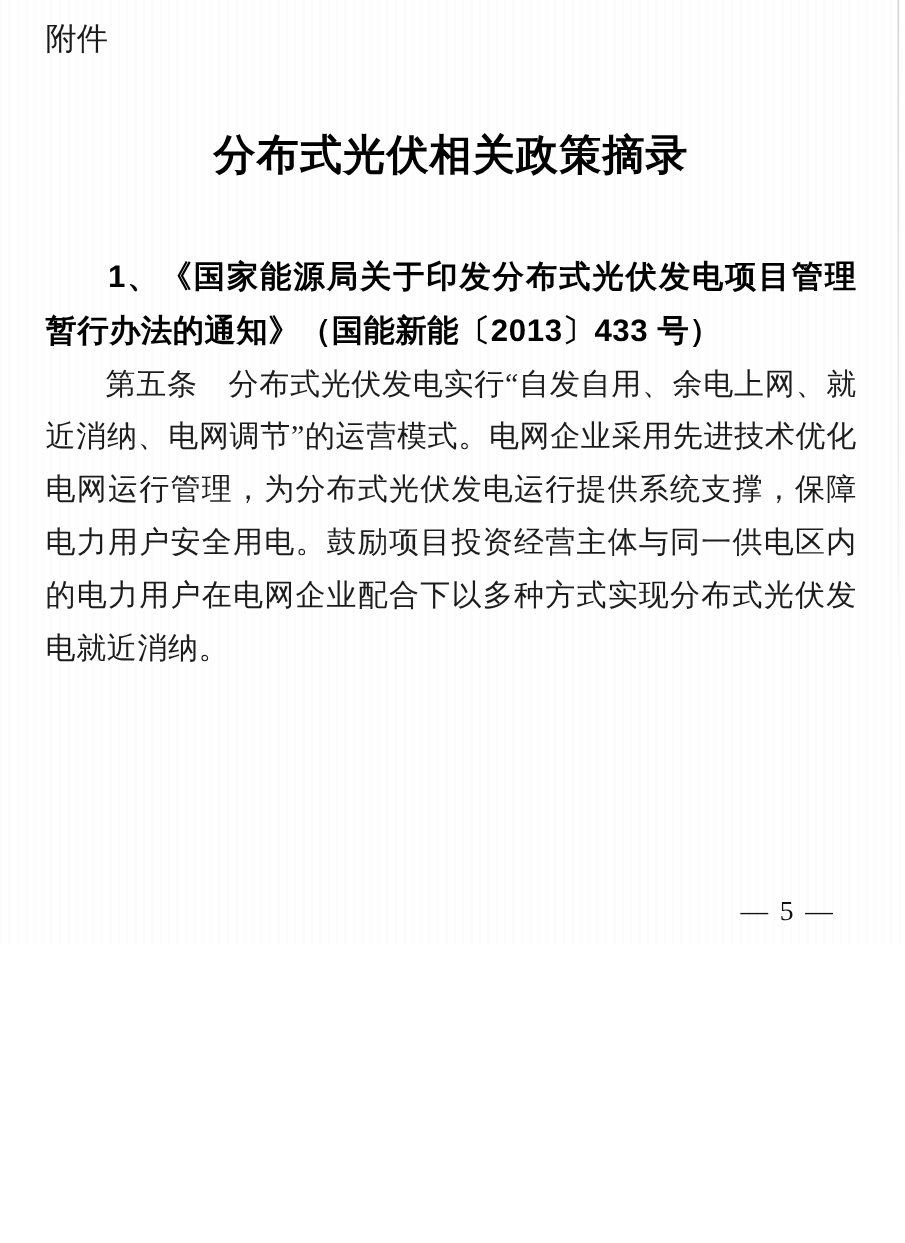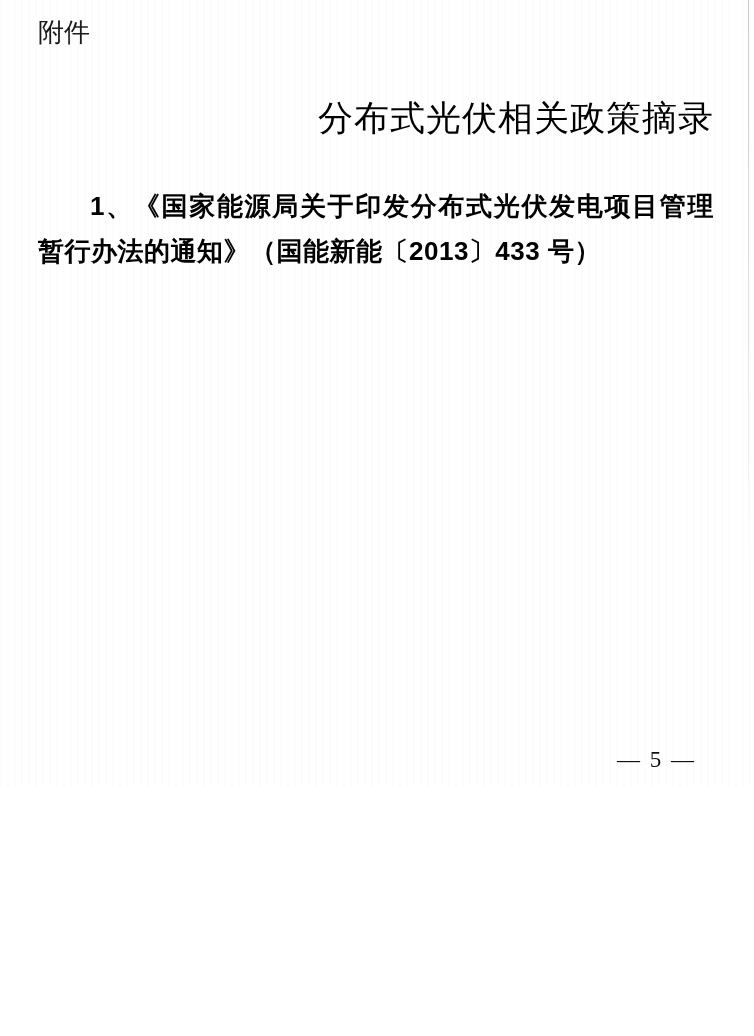"分布式光伏相关政策摘录" .doc-title { font-weight: 400 -> 700; margin: 46px 0 0 0 -> 58px 0 0 0; text-align: right -> center }
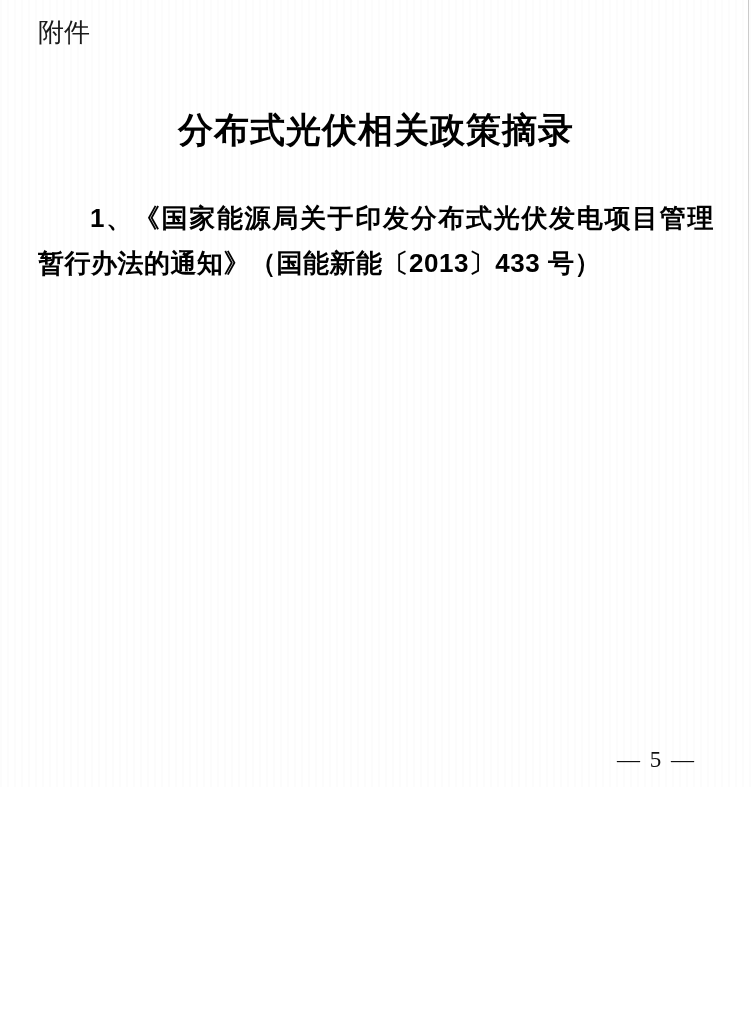"1、《国家能源局关于印发分布式光伏发电项目管理暂行办法的通知》（国能新能〔201" .content { margin-top: 44px -> 56px }
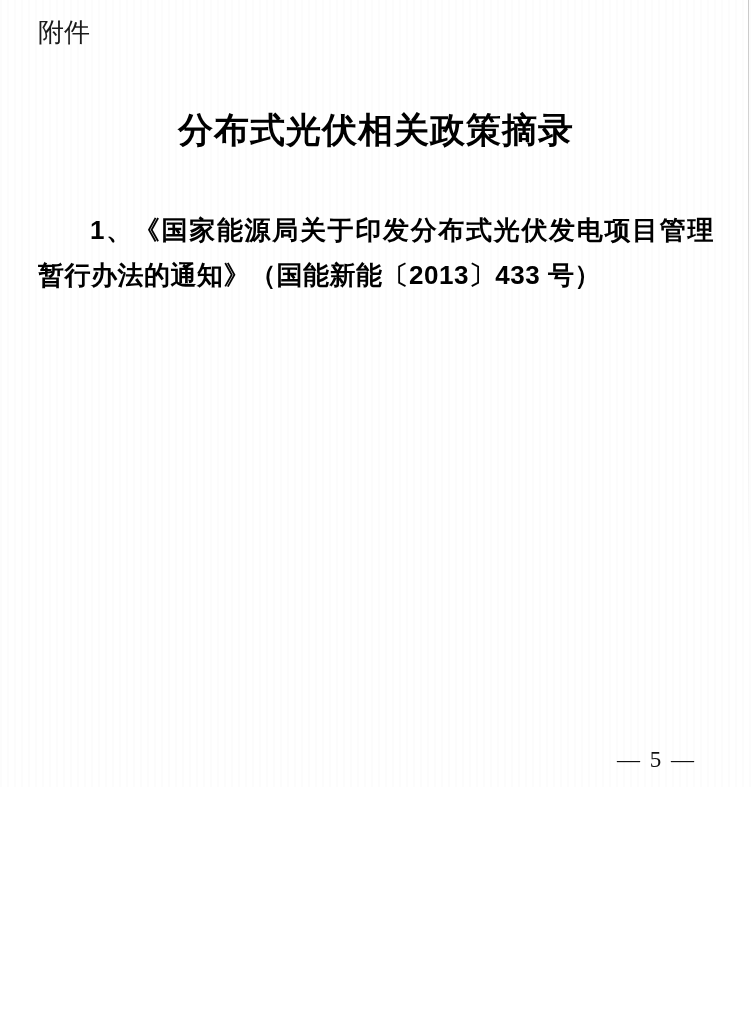"第五条" p.para { html: none -> <p>第五条 分布式光伏发电实行“自发自用、余电上网、就近消纳、电网调节”的运营模式。电网企业采用先进技术优化电网运行管理，为分布式光伏发电运行提供系统支撑，保障电力用户安全用电。鼓励项目投资经营主体与同一供电区内的电力用户在电网企业配合下以多种方式实现分布式光伏发电就近消纳。</p> }
